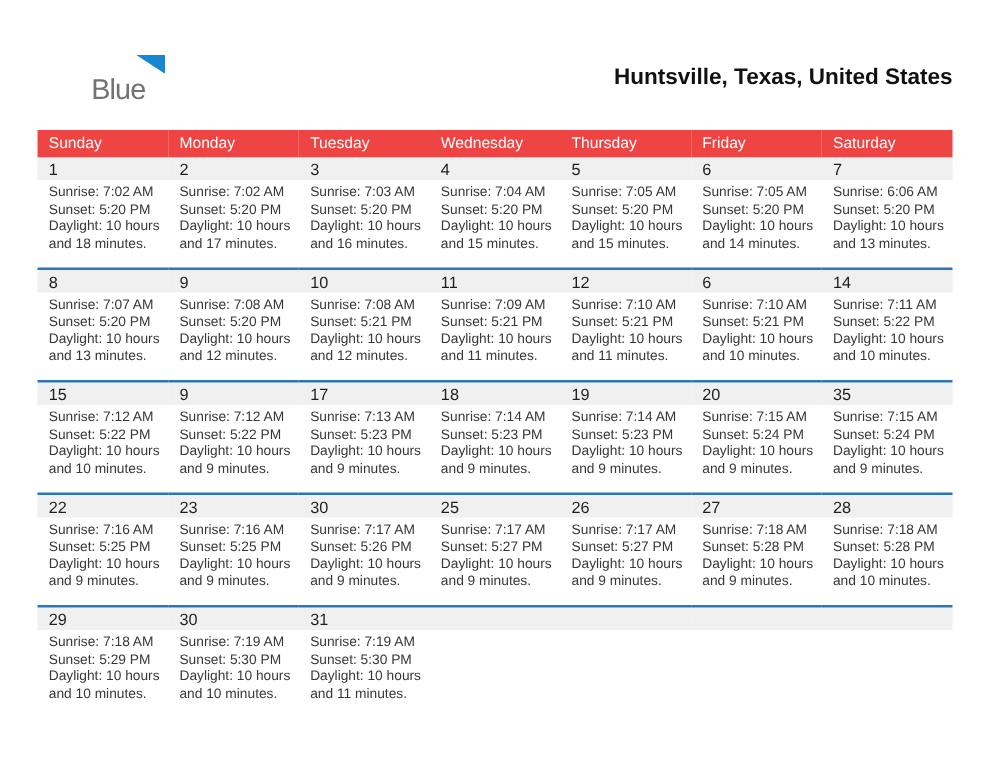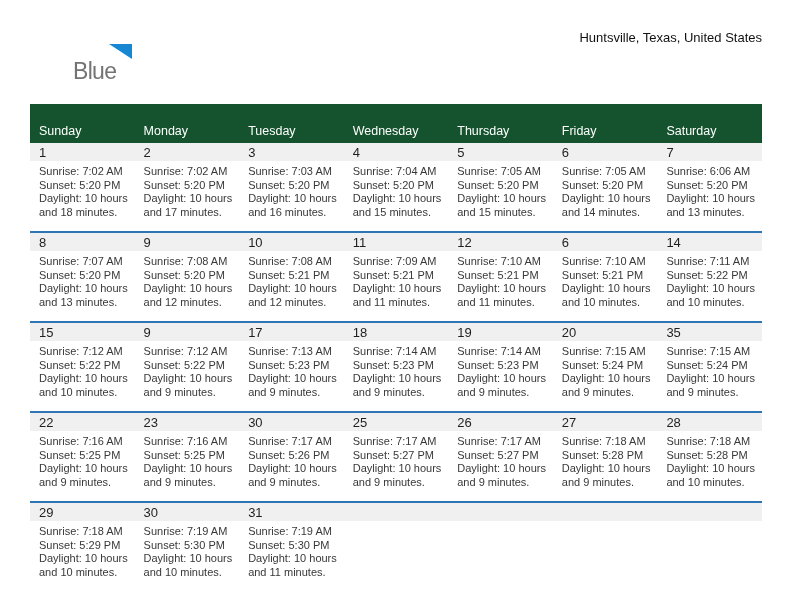"Huntsville, Texas, United States" .subtitle { font-size: 13px -> 18px; font-weight: 400 -> 700; margin-top: 0 -> 21px }
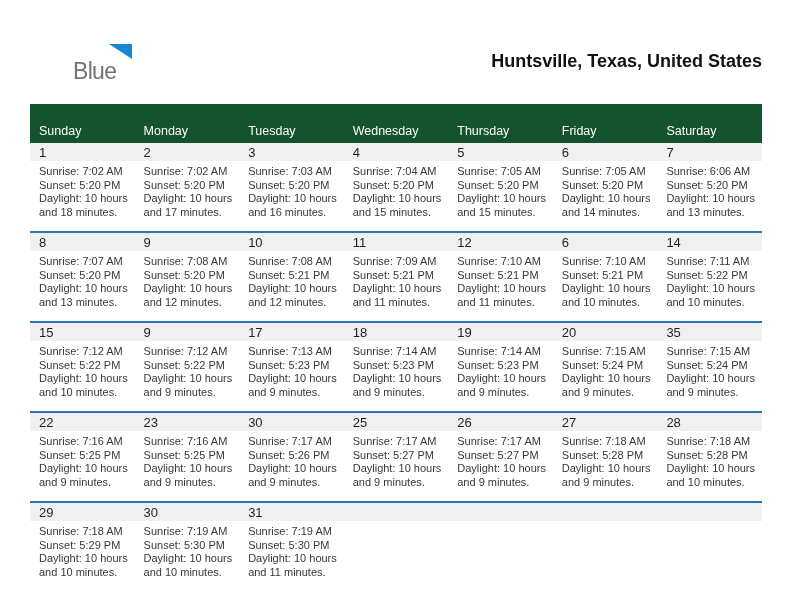"Sunday" table.cal thead th { background: #14532d -> #ef4444; padding: 20px 0 5px 9px -> 3px 0 5px 9px }
